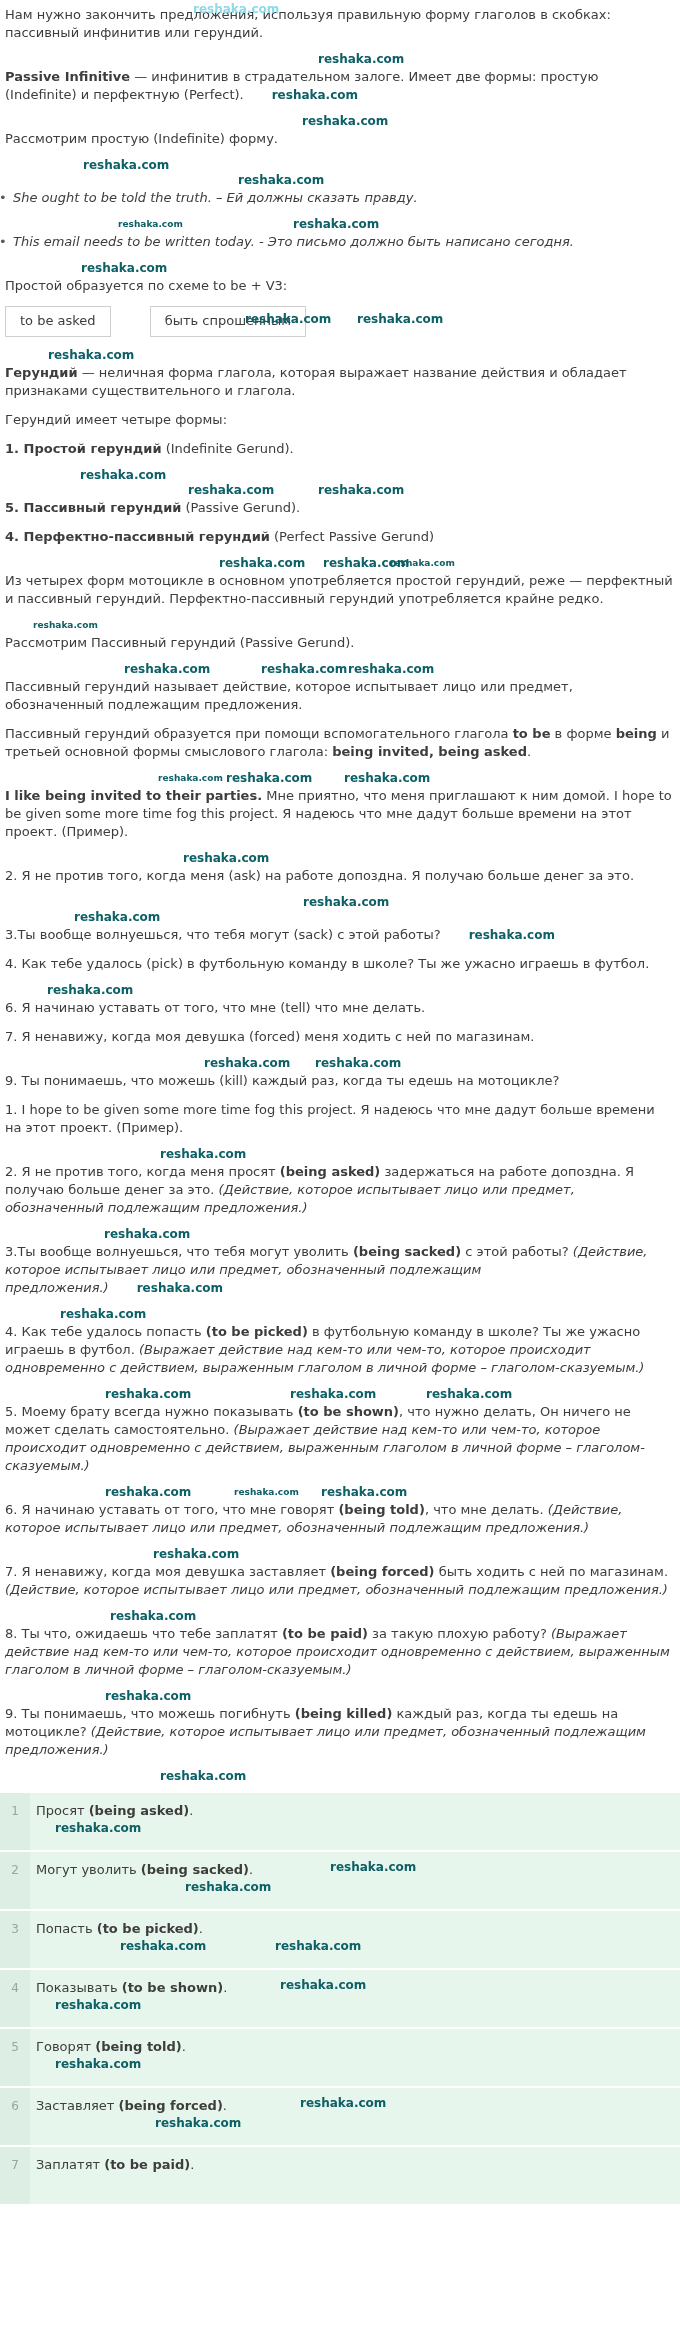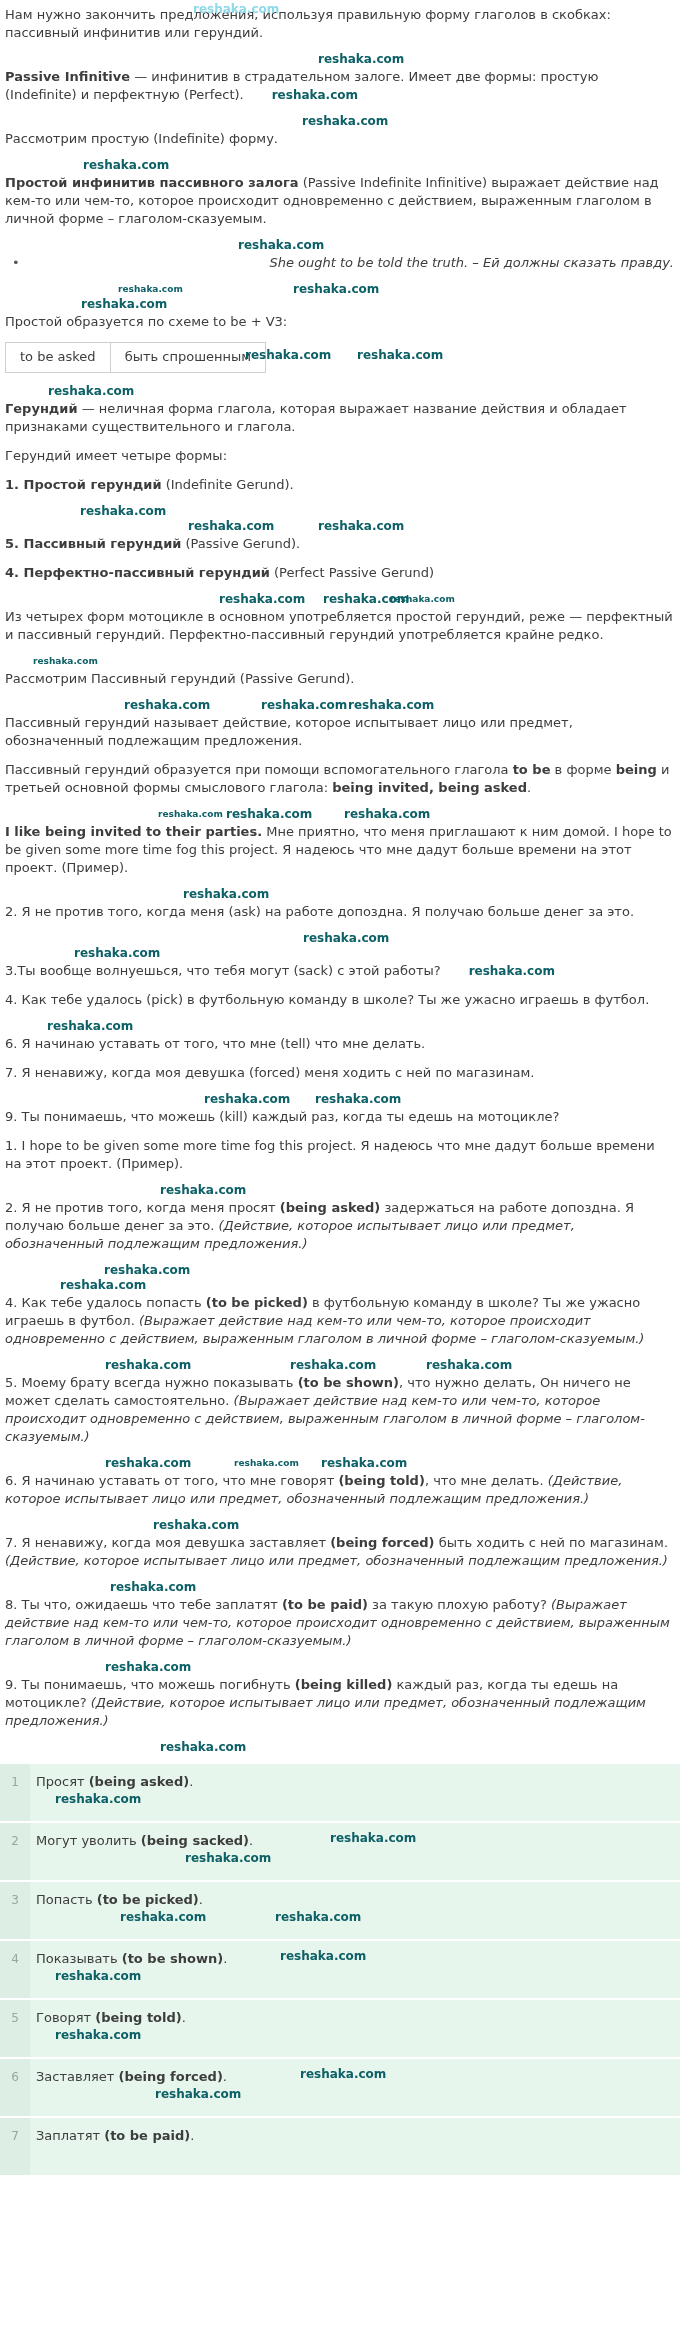"Простой инфинитив пассивного залога" div.para { html: <div><span>Простой инфинитив пассивного залога</span><span> (Passive Indefinite Infinitive) выражает действие над кем-то или чем-то, которое происходит одновременно с действием, выраженным глаголом в личной форме – глаголом-сказуемым.</span></div> -> none }
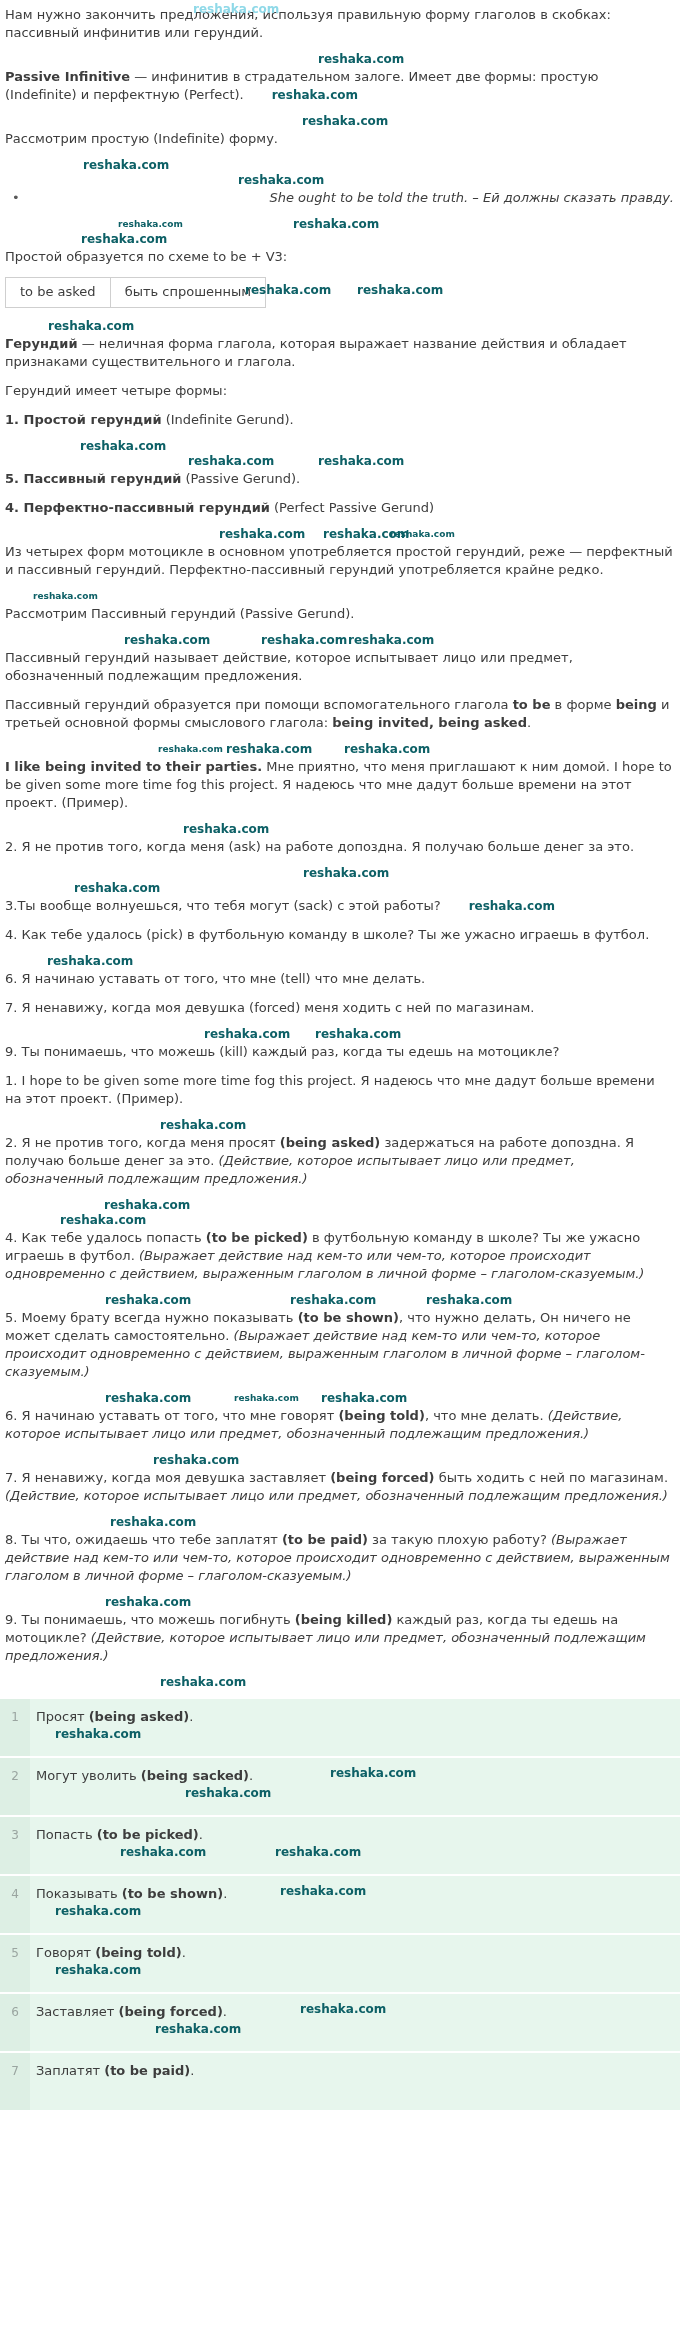"She ought to be told" .bullet { margin: 0 0 11px 21px -> 0 0 11px 8px; text-align: right -> none }
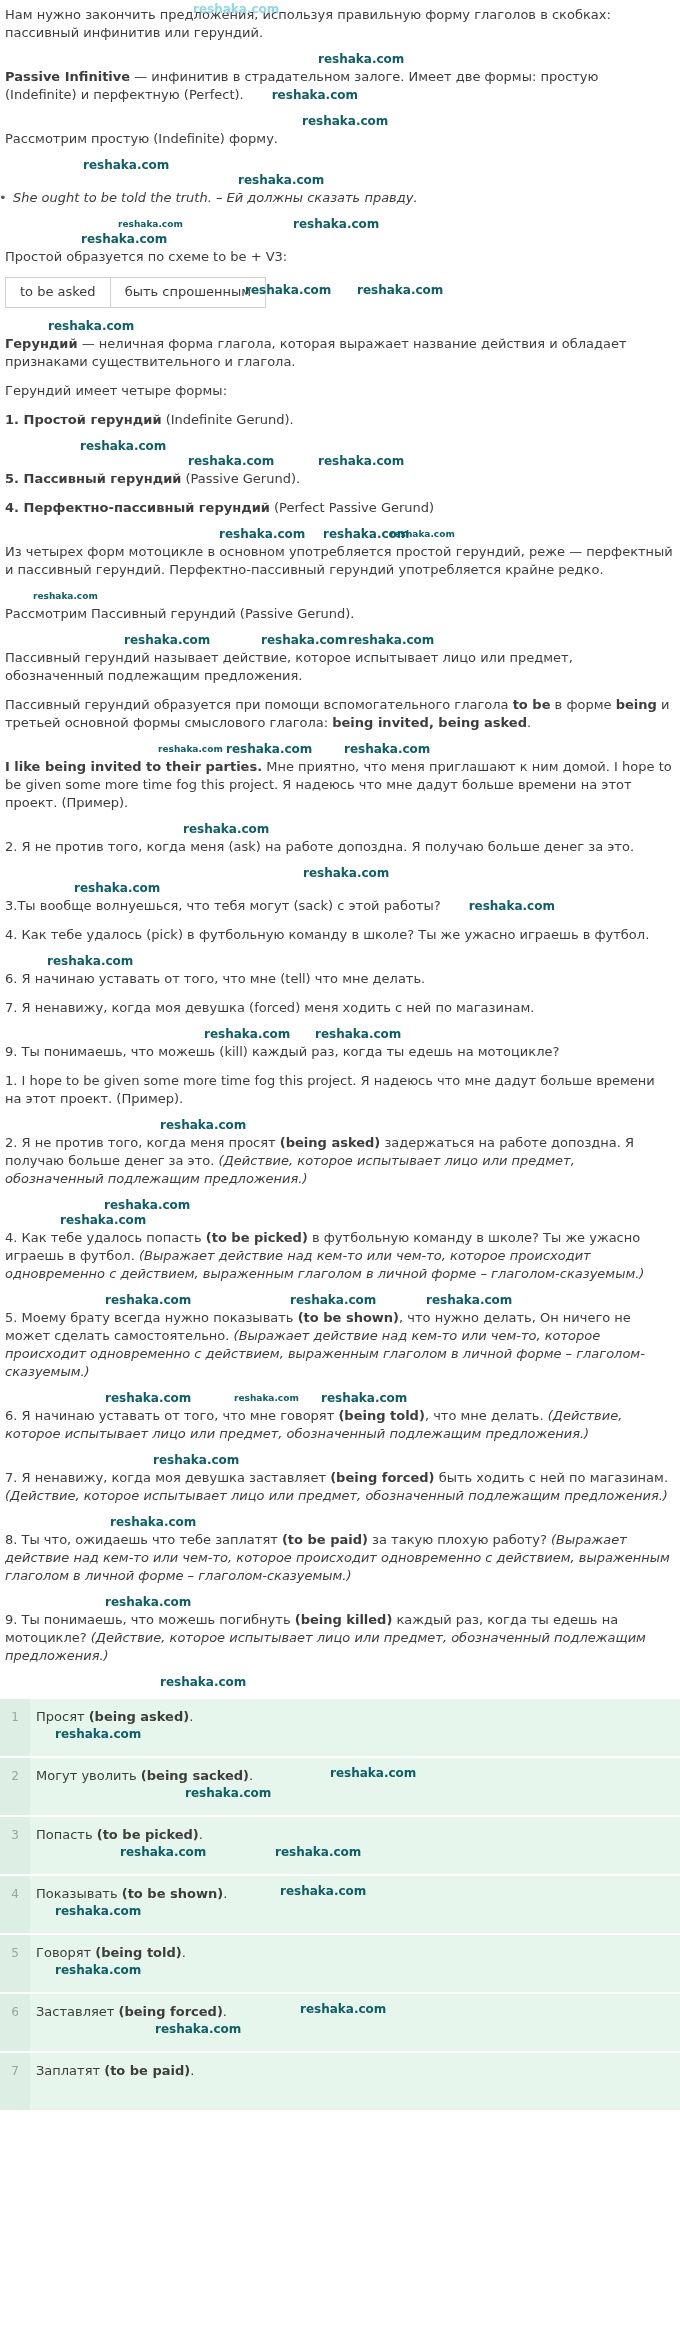"This email needs to be" div.bullet { html: none -> <div><span>This email needs to be written today. - Это письмо должно быть написано сегодня.</span></div> }
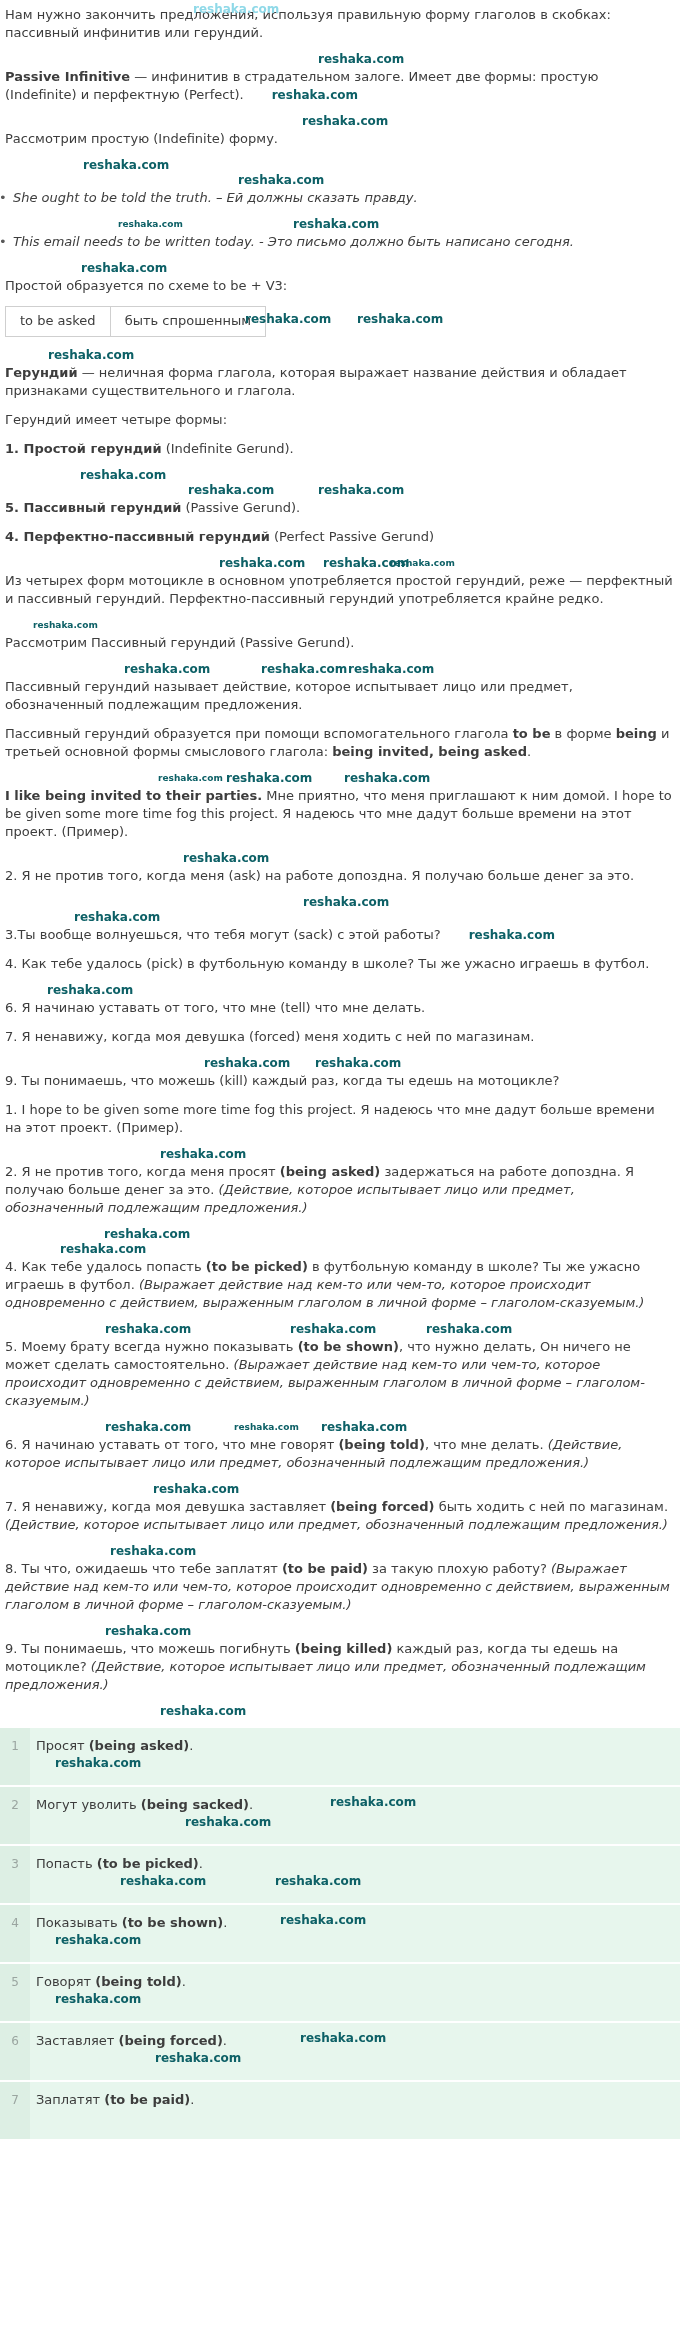"to be asked" .scheme { gap: none -> 40px }
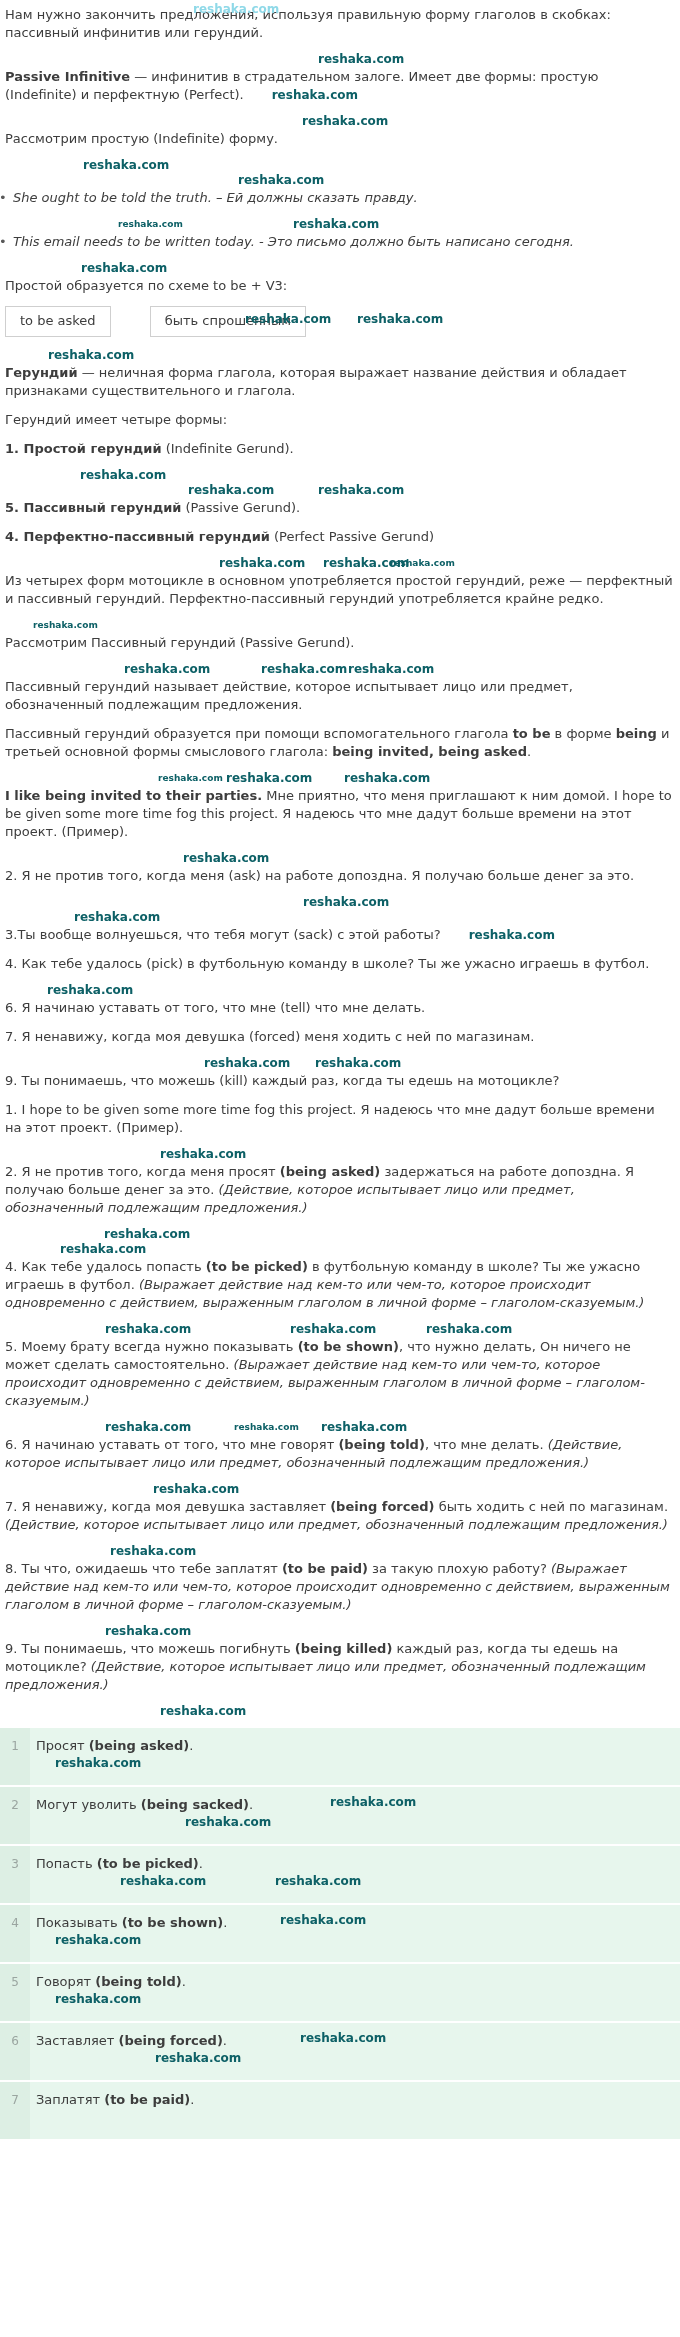"3.Ты вообще волнуешься, что тебя могут уволить" div.para { html: none -> <div><span>3.Ты вообще волнуешься, что тебя могут уволить </span><span>(being sacked)</span><span> с этой работы? </span><span>(Действие, которое испытывает лицо или предмет, обозначенный подлежащим предложения.)</span><span>reshaka.com</span></div> }
